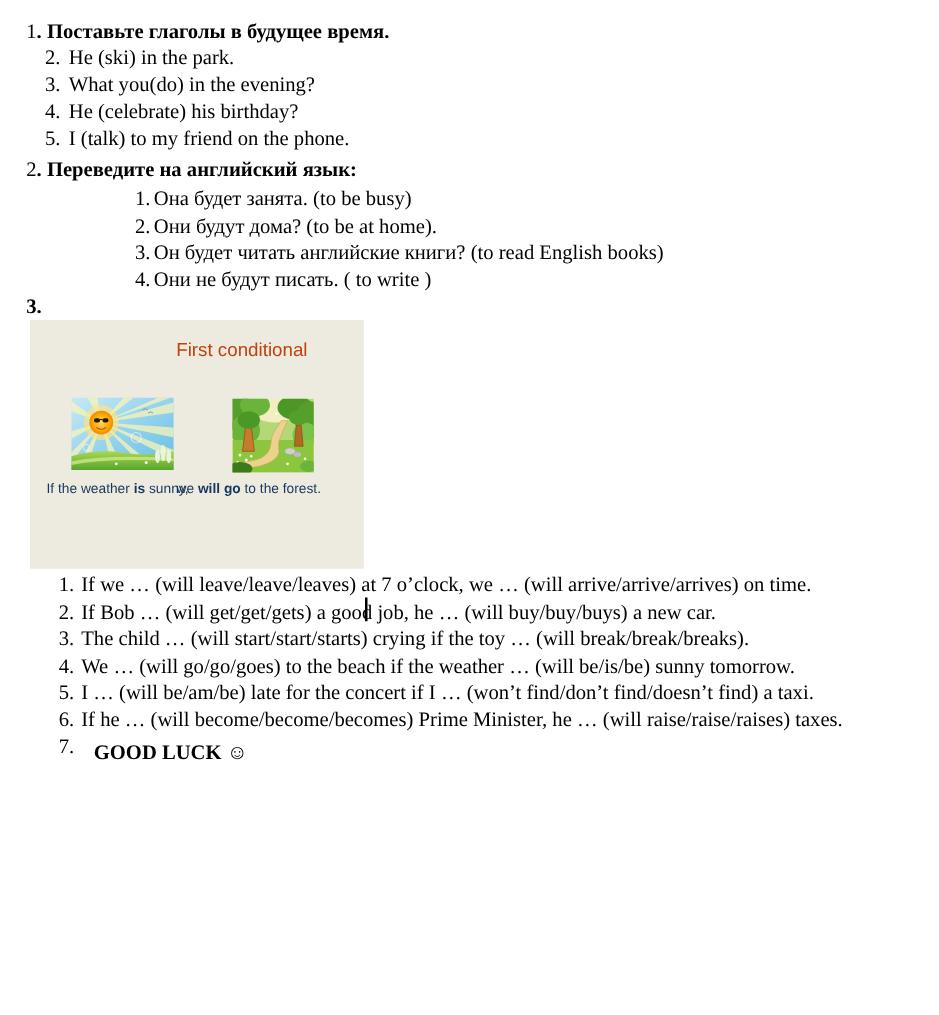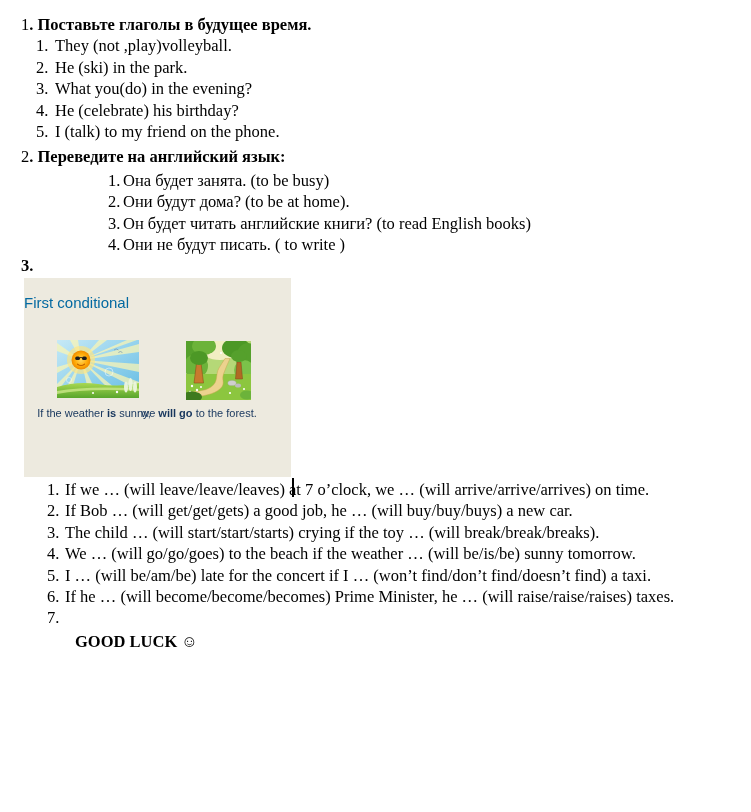"1. They (not ,play)volleyball." div.li { html: <div><span>1.</span><span>They (not ,play)volleyball.</span></div> -> none }
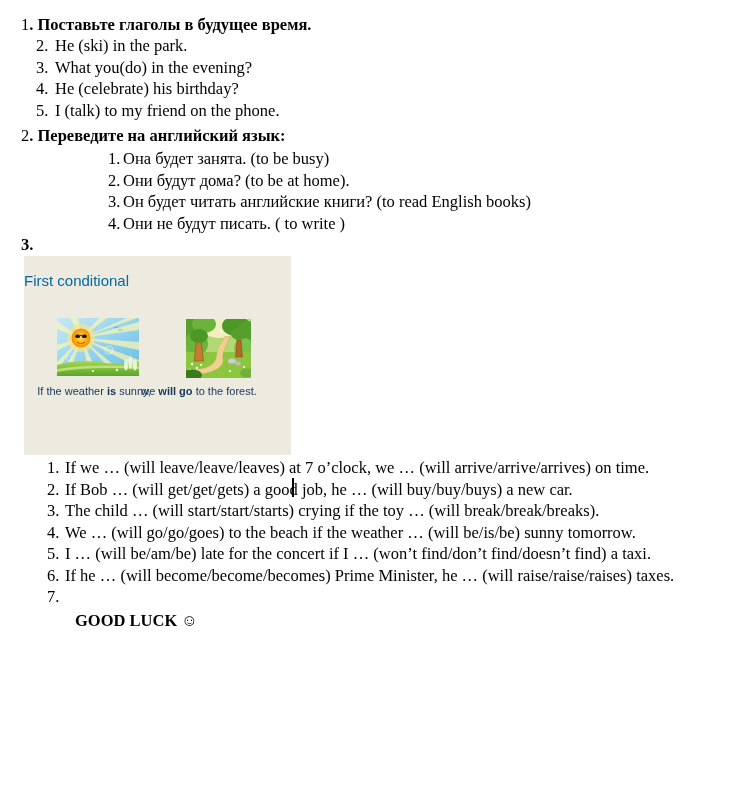"First conditional" .fig-title { color: #0369a1 -> #c2410c; padding-left: none -> 36px; text-align: none -> center }
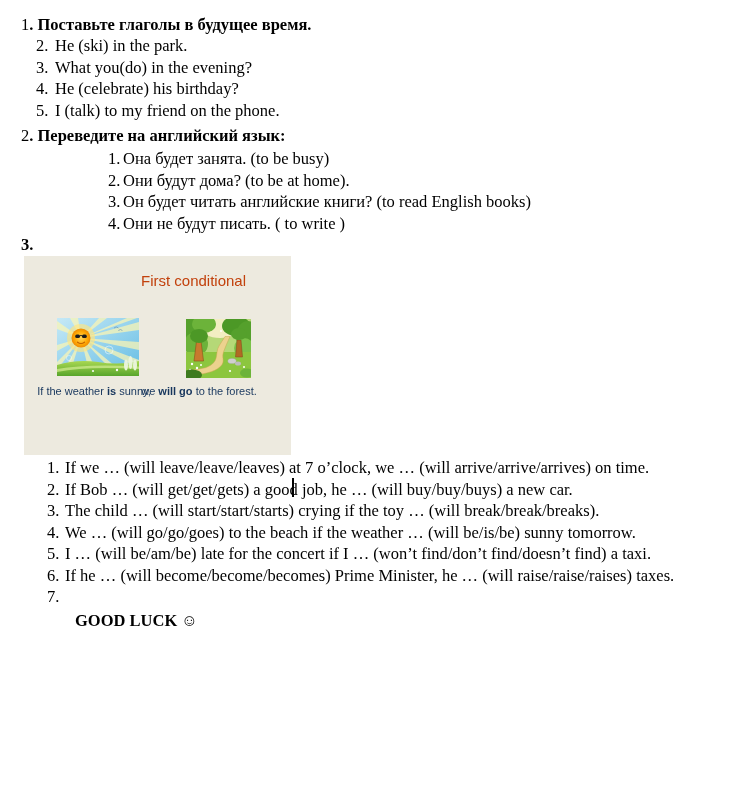"GOOD LUCK ☺" .footer { margin-top: 24px -> 5px }
